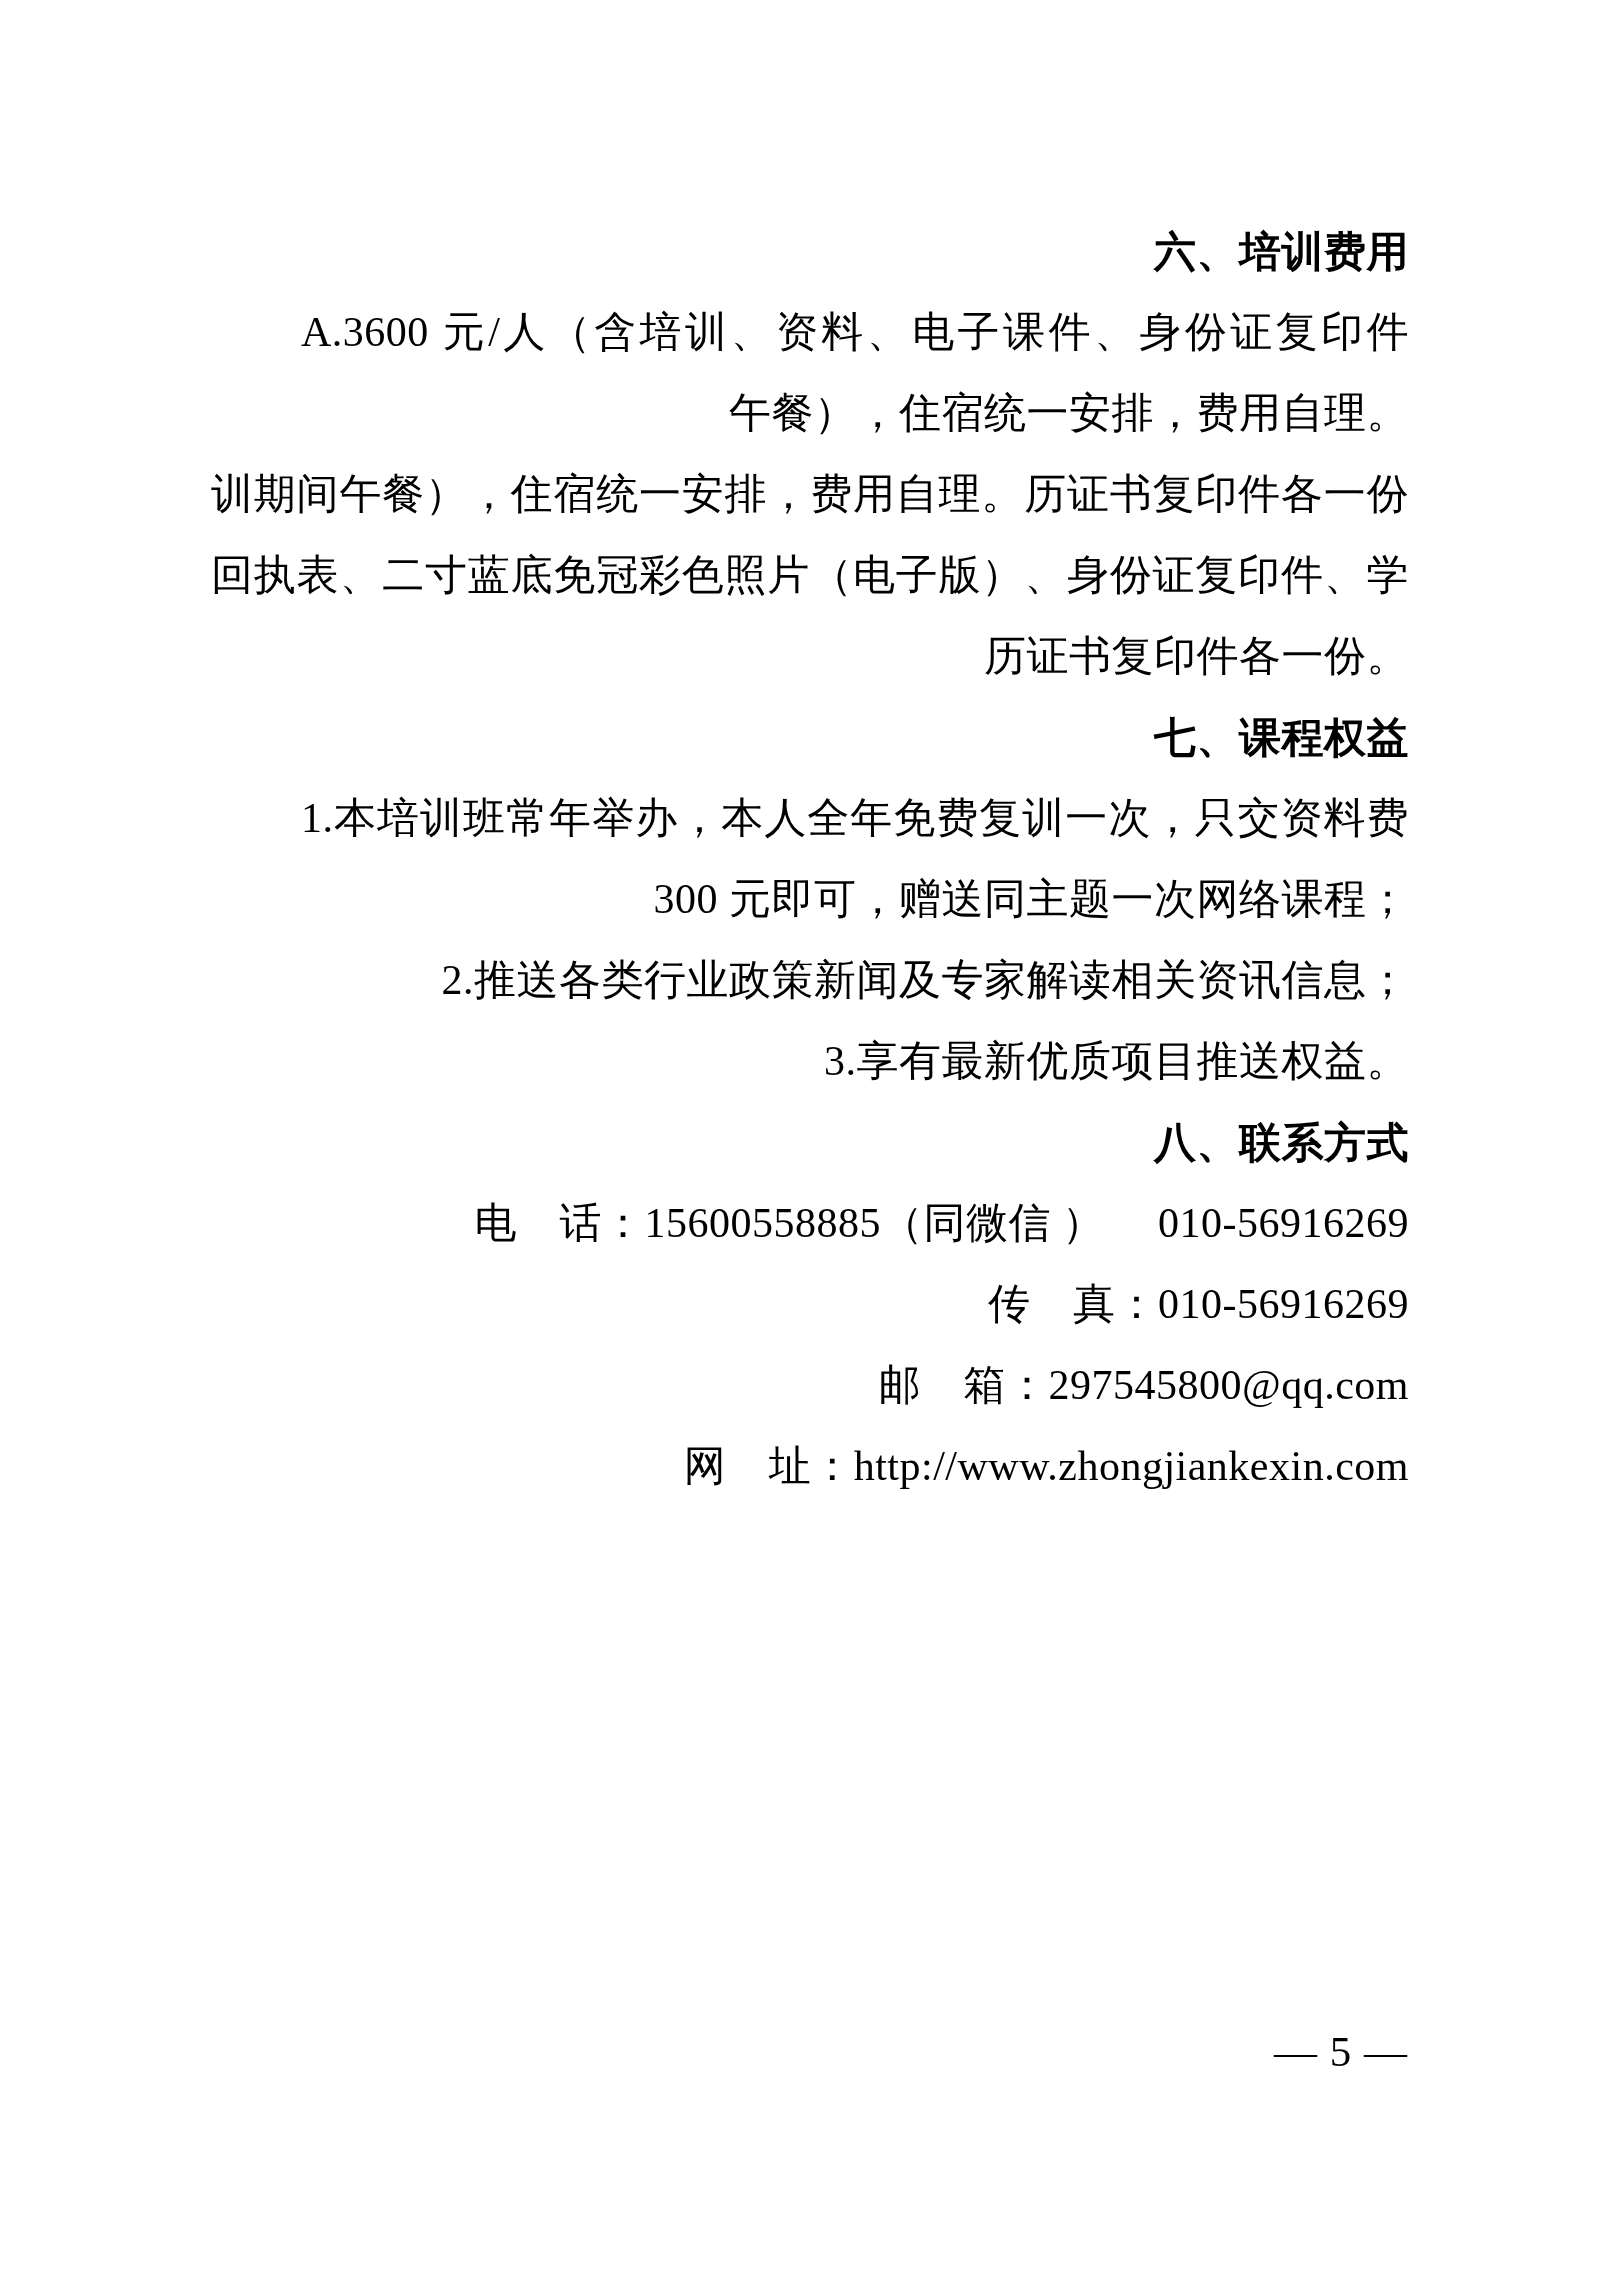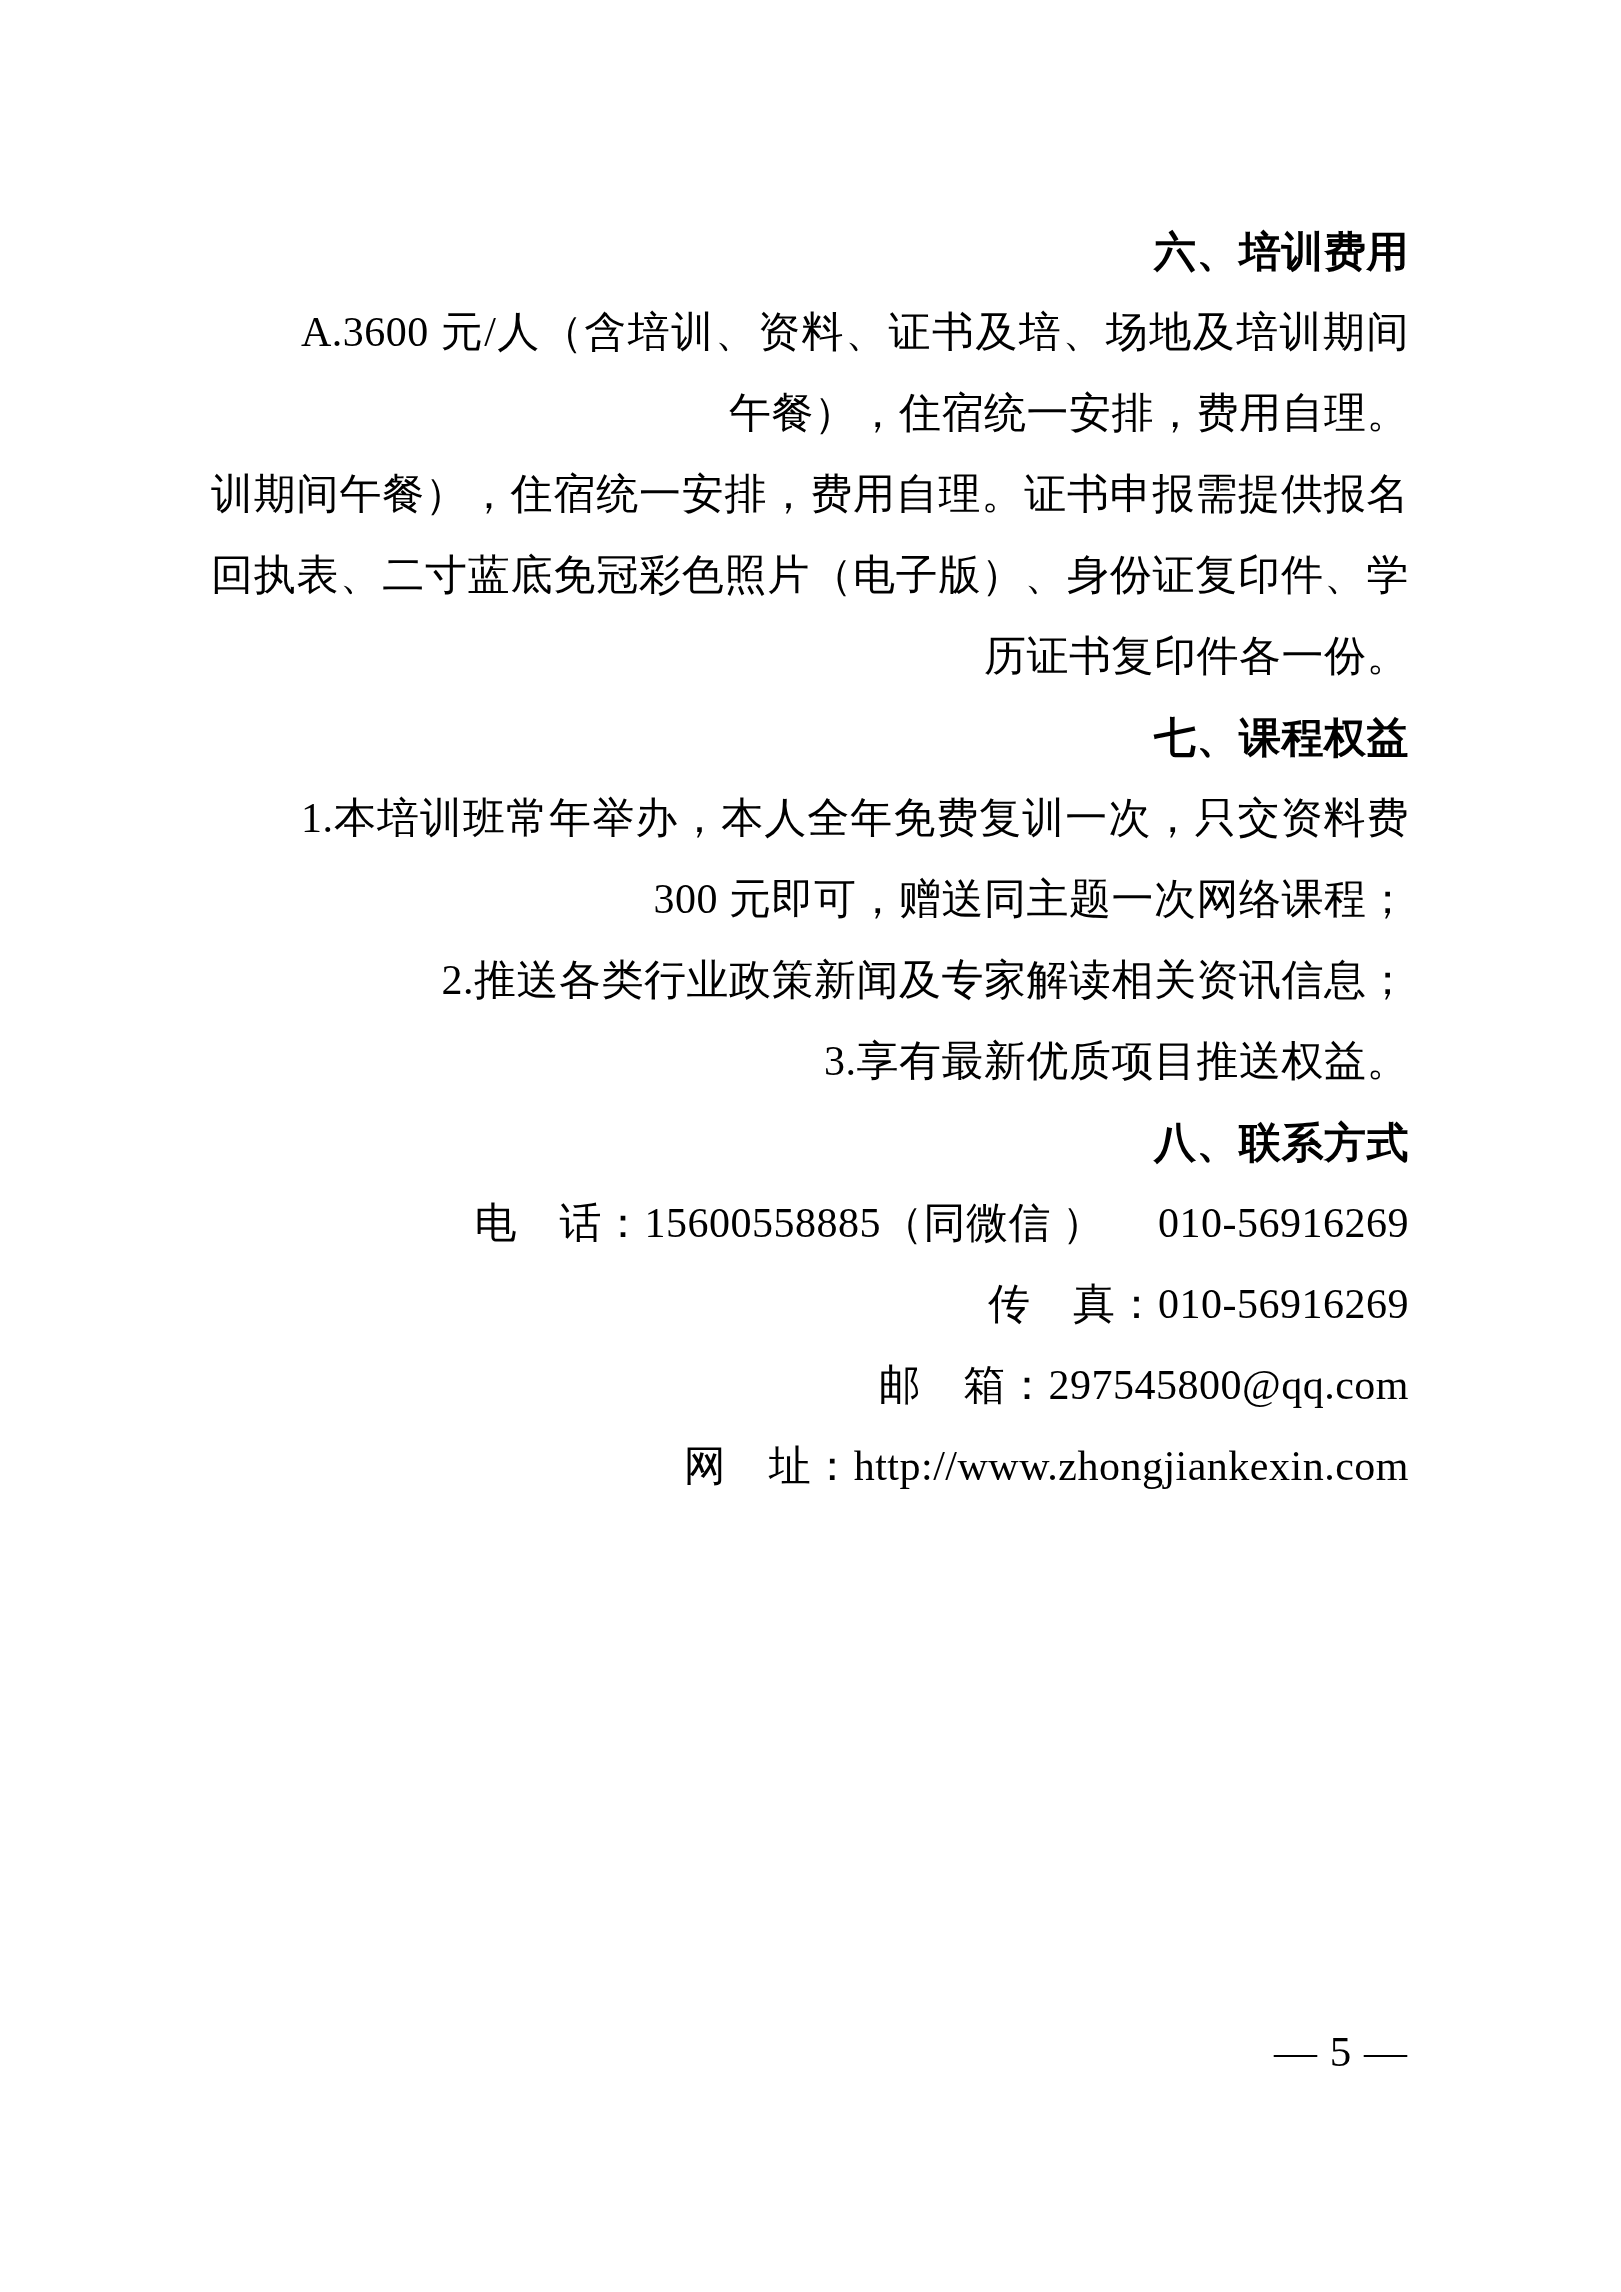"A.3600 元/人（含培训、资料、证书及培、场地及培训期间" div.line { text: 证书及培、场地及培训期间 -> 电子课件、身份证复印件 }
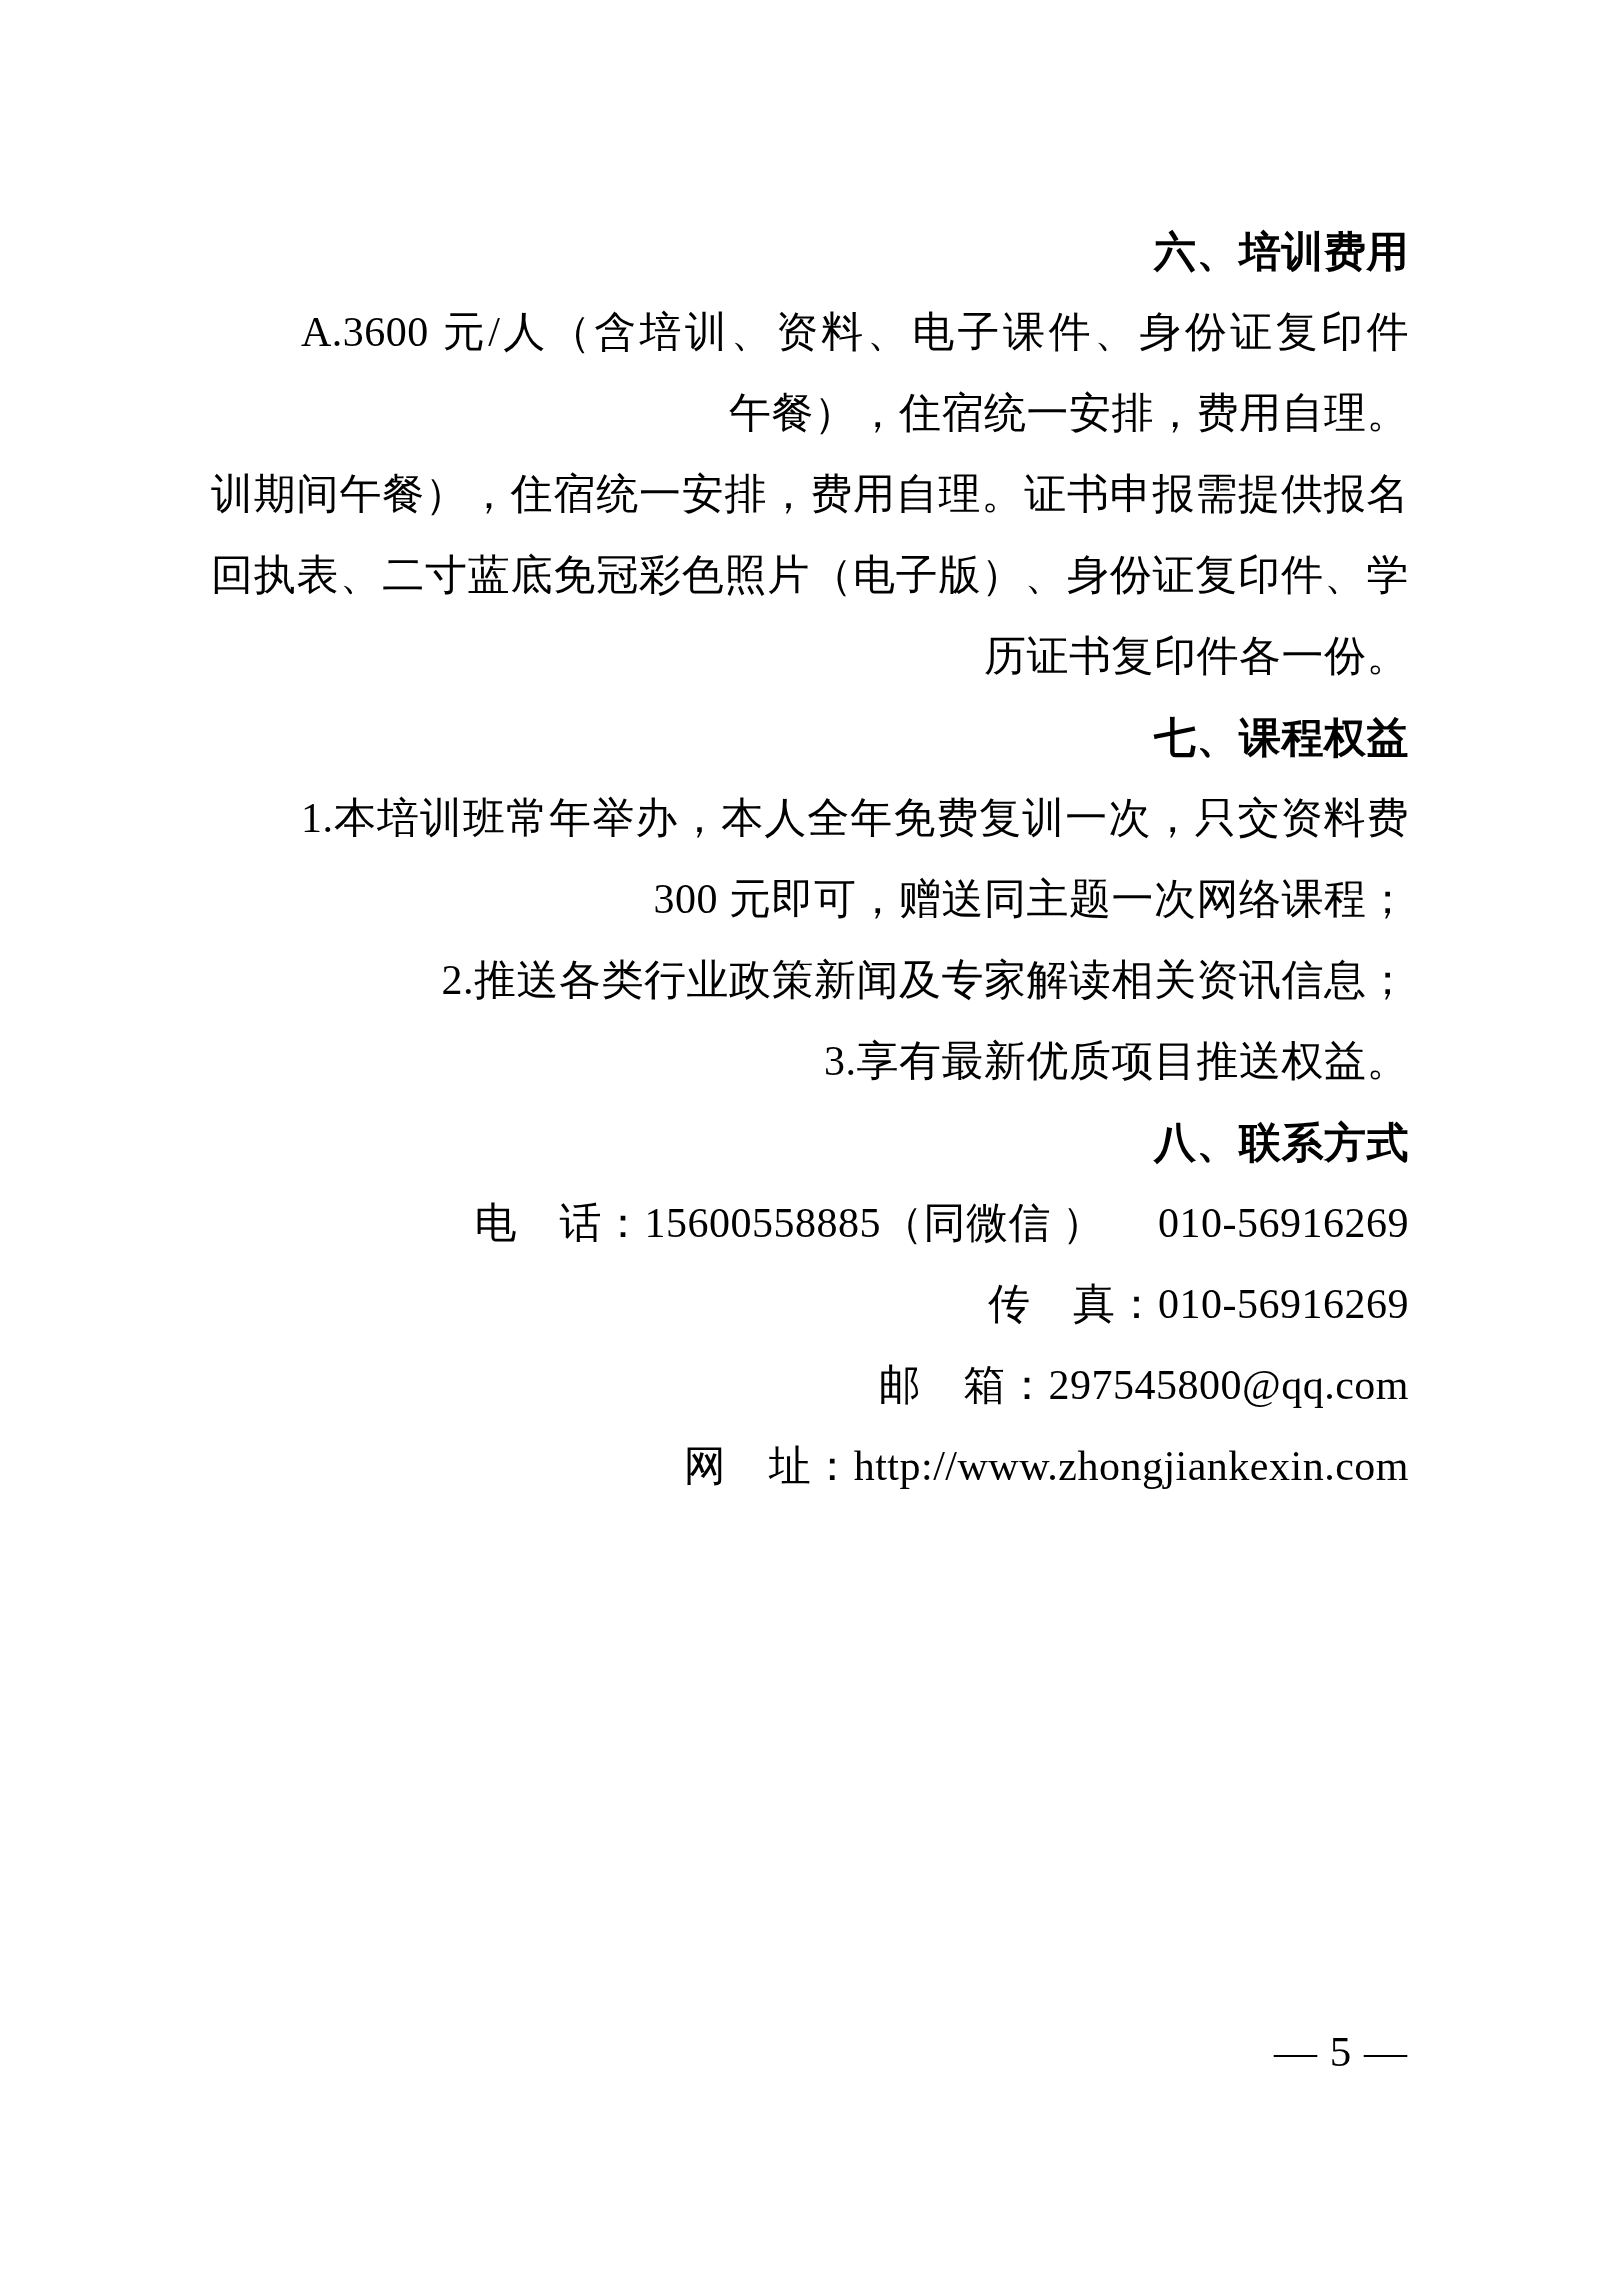"训期间午餐），住宿统一安排，费用自理。证书申报需提供报名" div.line { text: 证书申报需提供报名 -> 历证书复印件各一份 }
